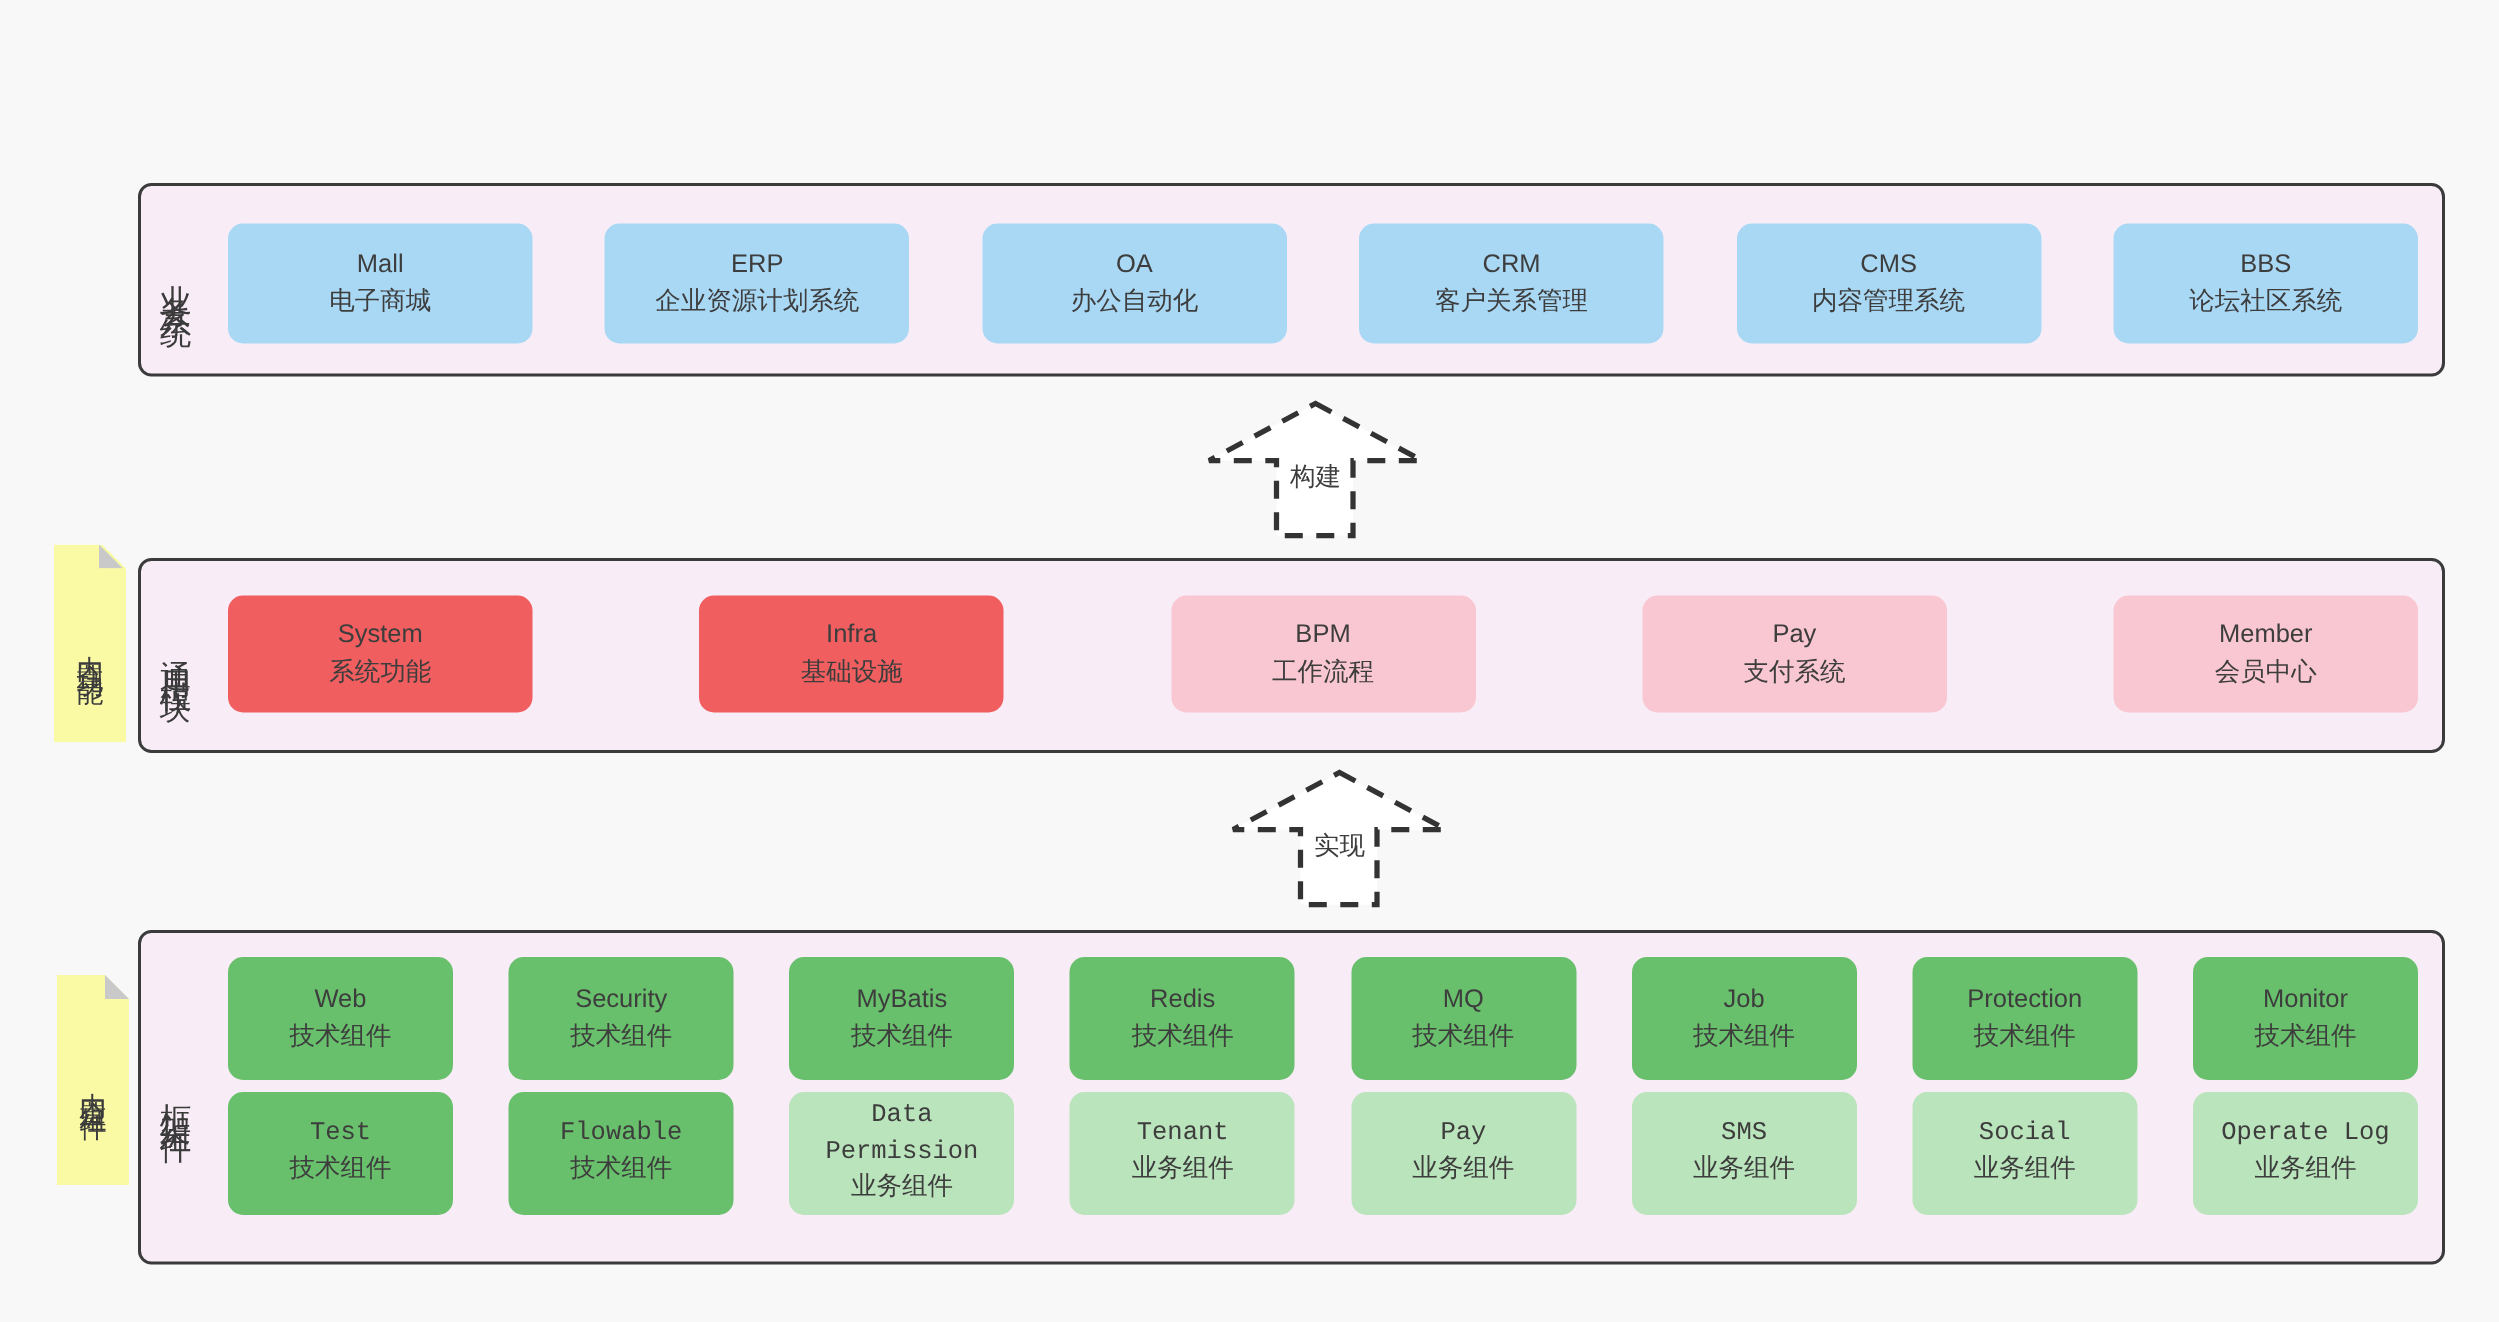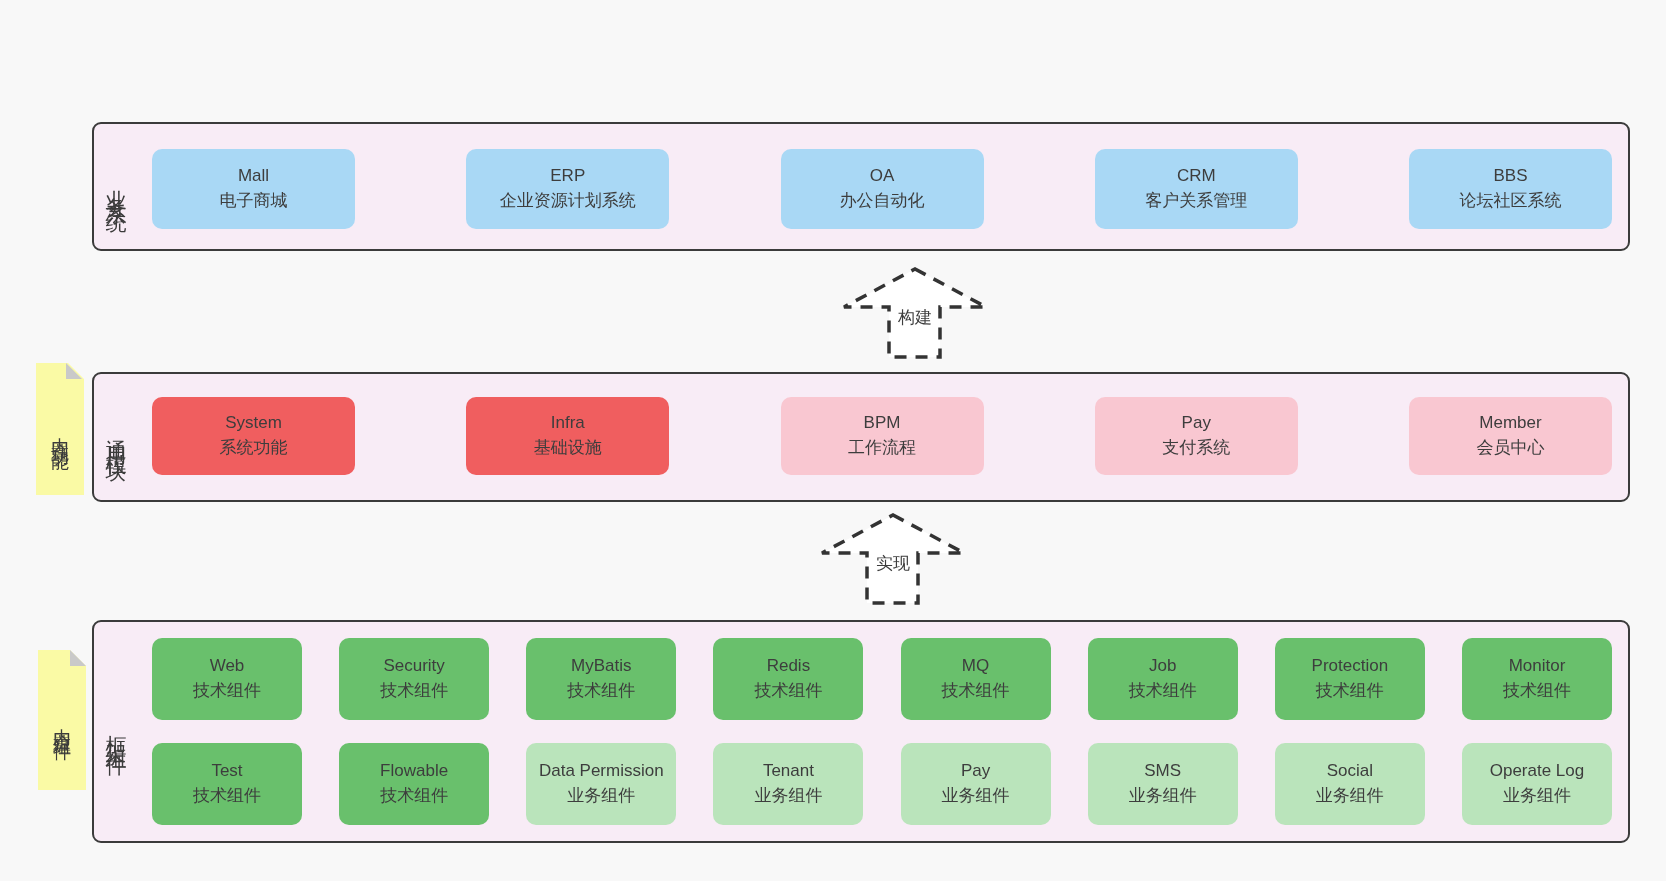"CMS" div.box { html: none -> <div> <div>CMS</div> <div>内容管理系统</div> </div> }
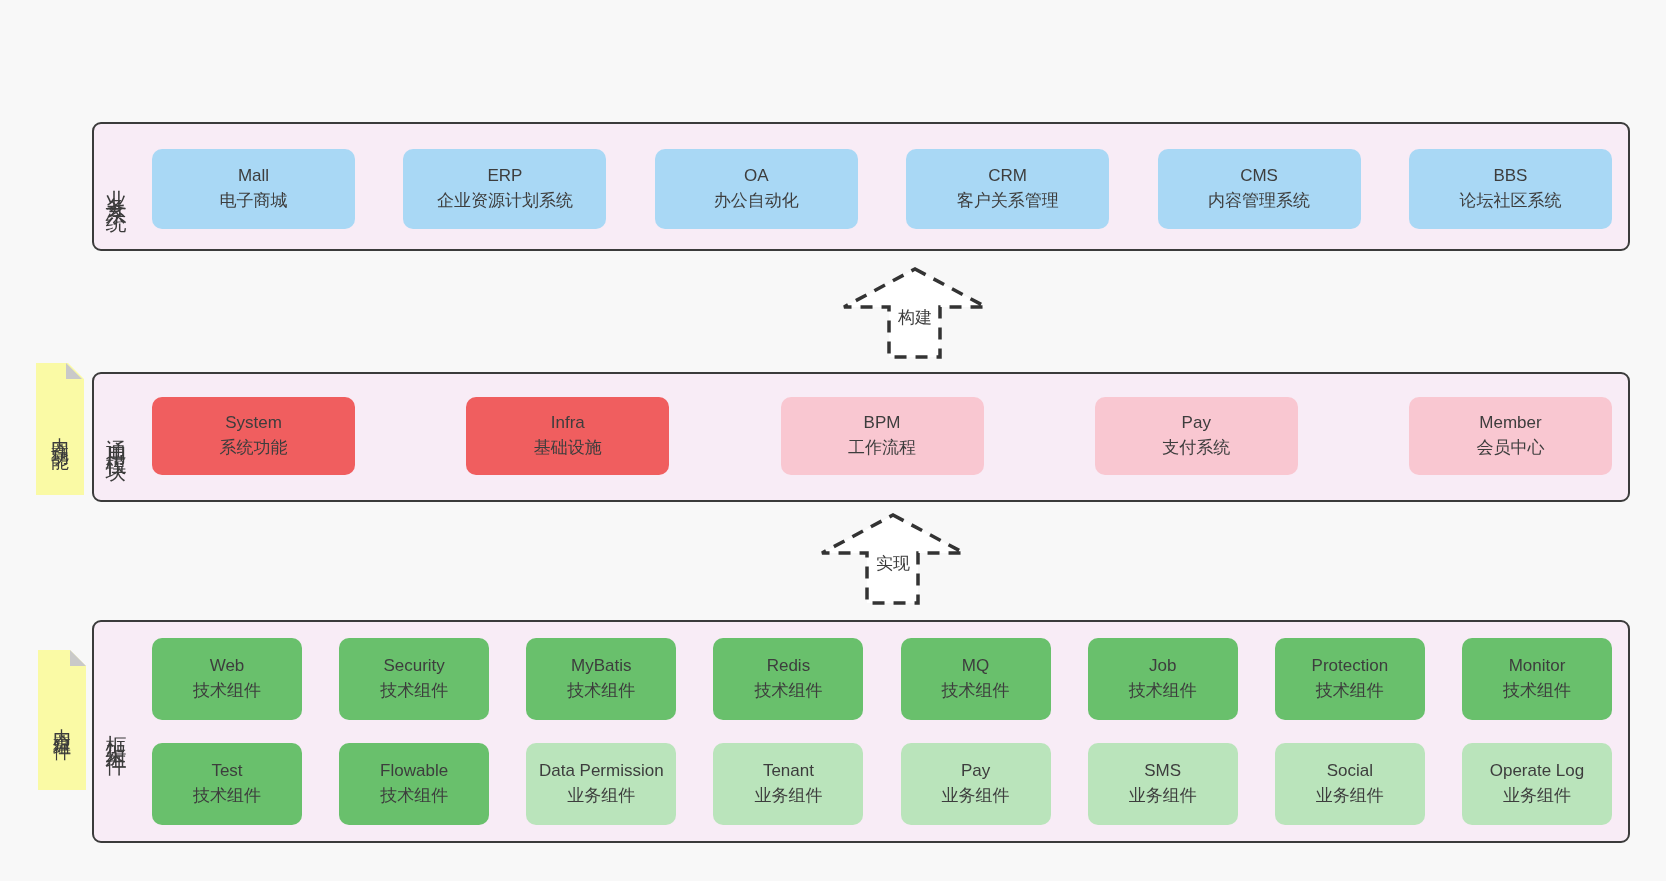"构建" .arrow-1 { left: 840px -> 802px }
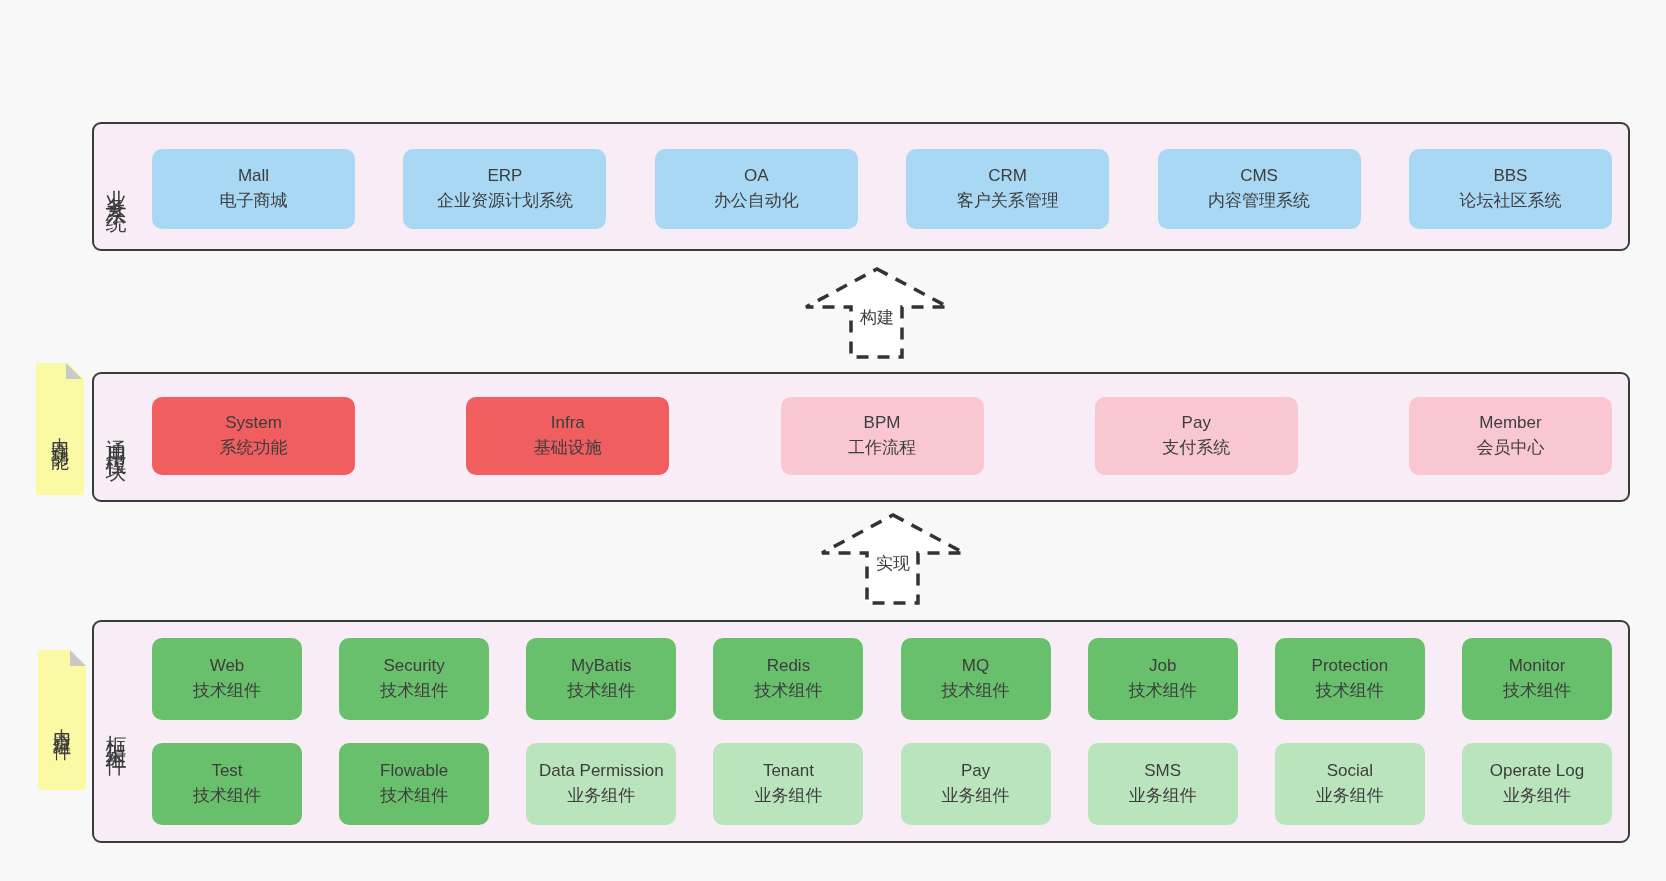"Test" .p3 .row-2 { font-family: none -> Liberation Mono, monospace; top: 121px -> 106px }
